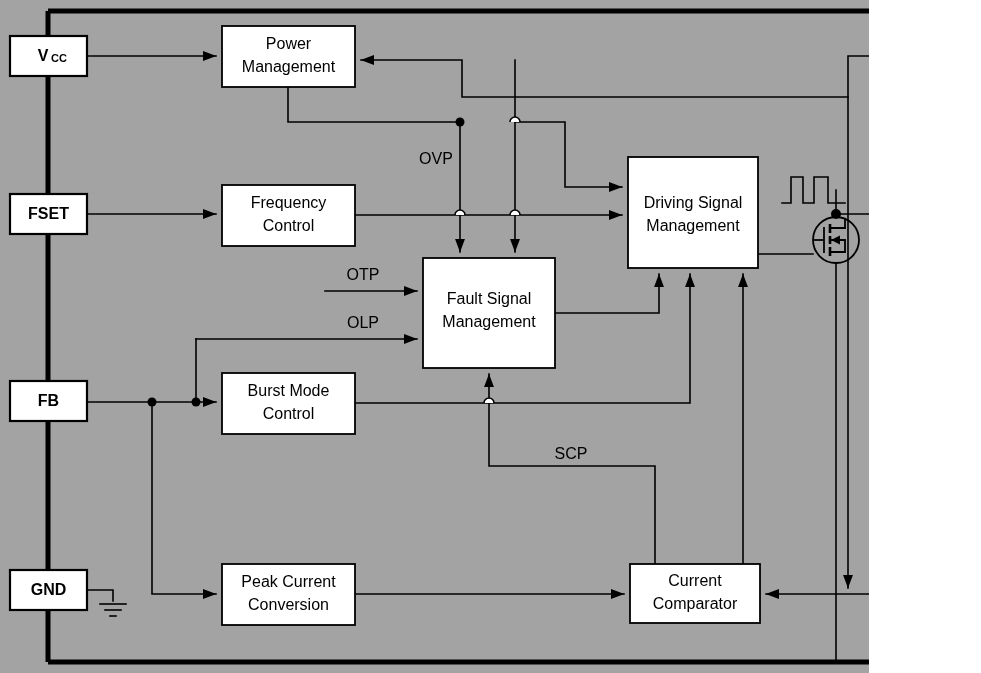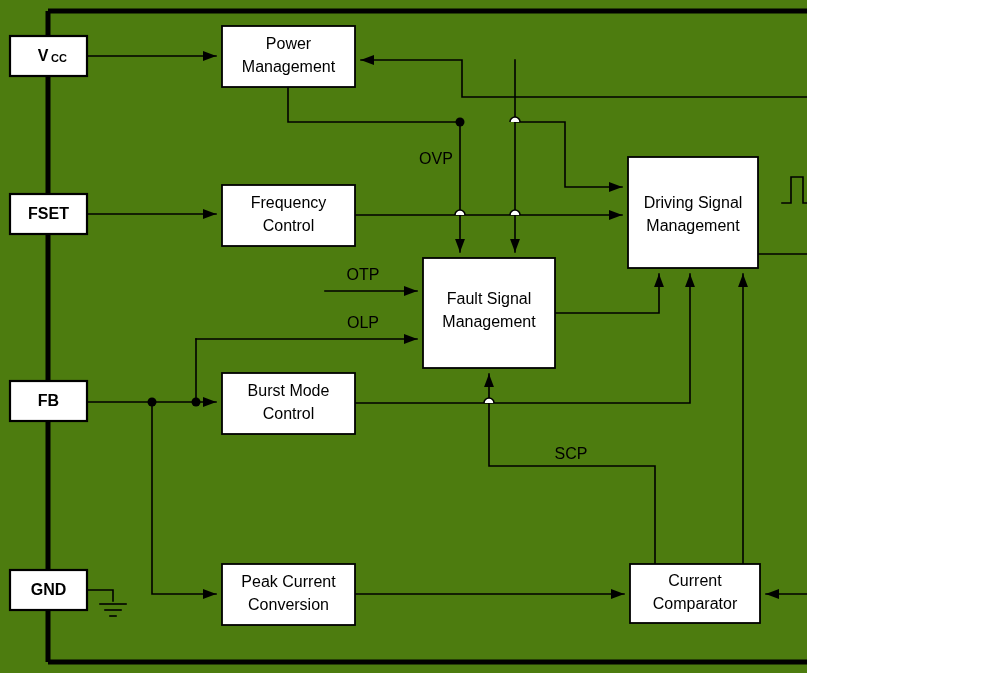"Power" #stage { background: #4d7c0f -> #a3a3a3; width: 807px -> 869px }
